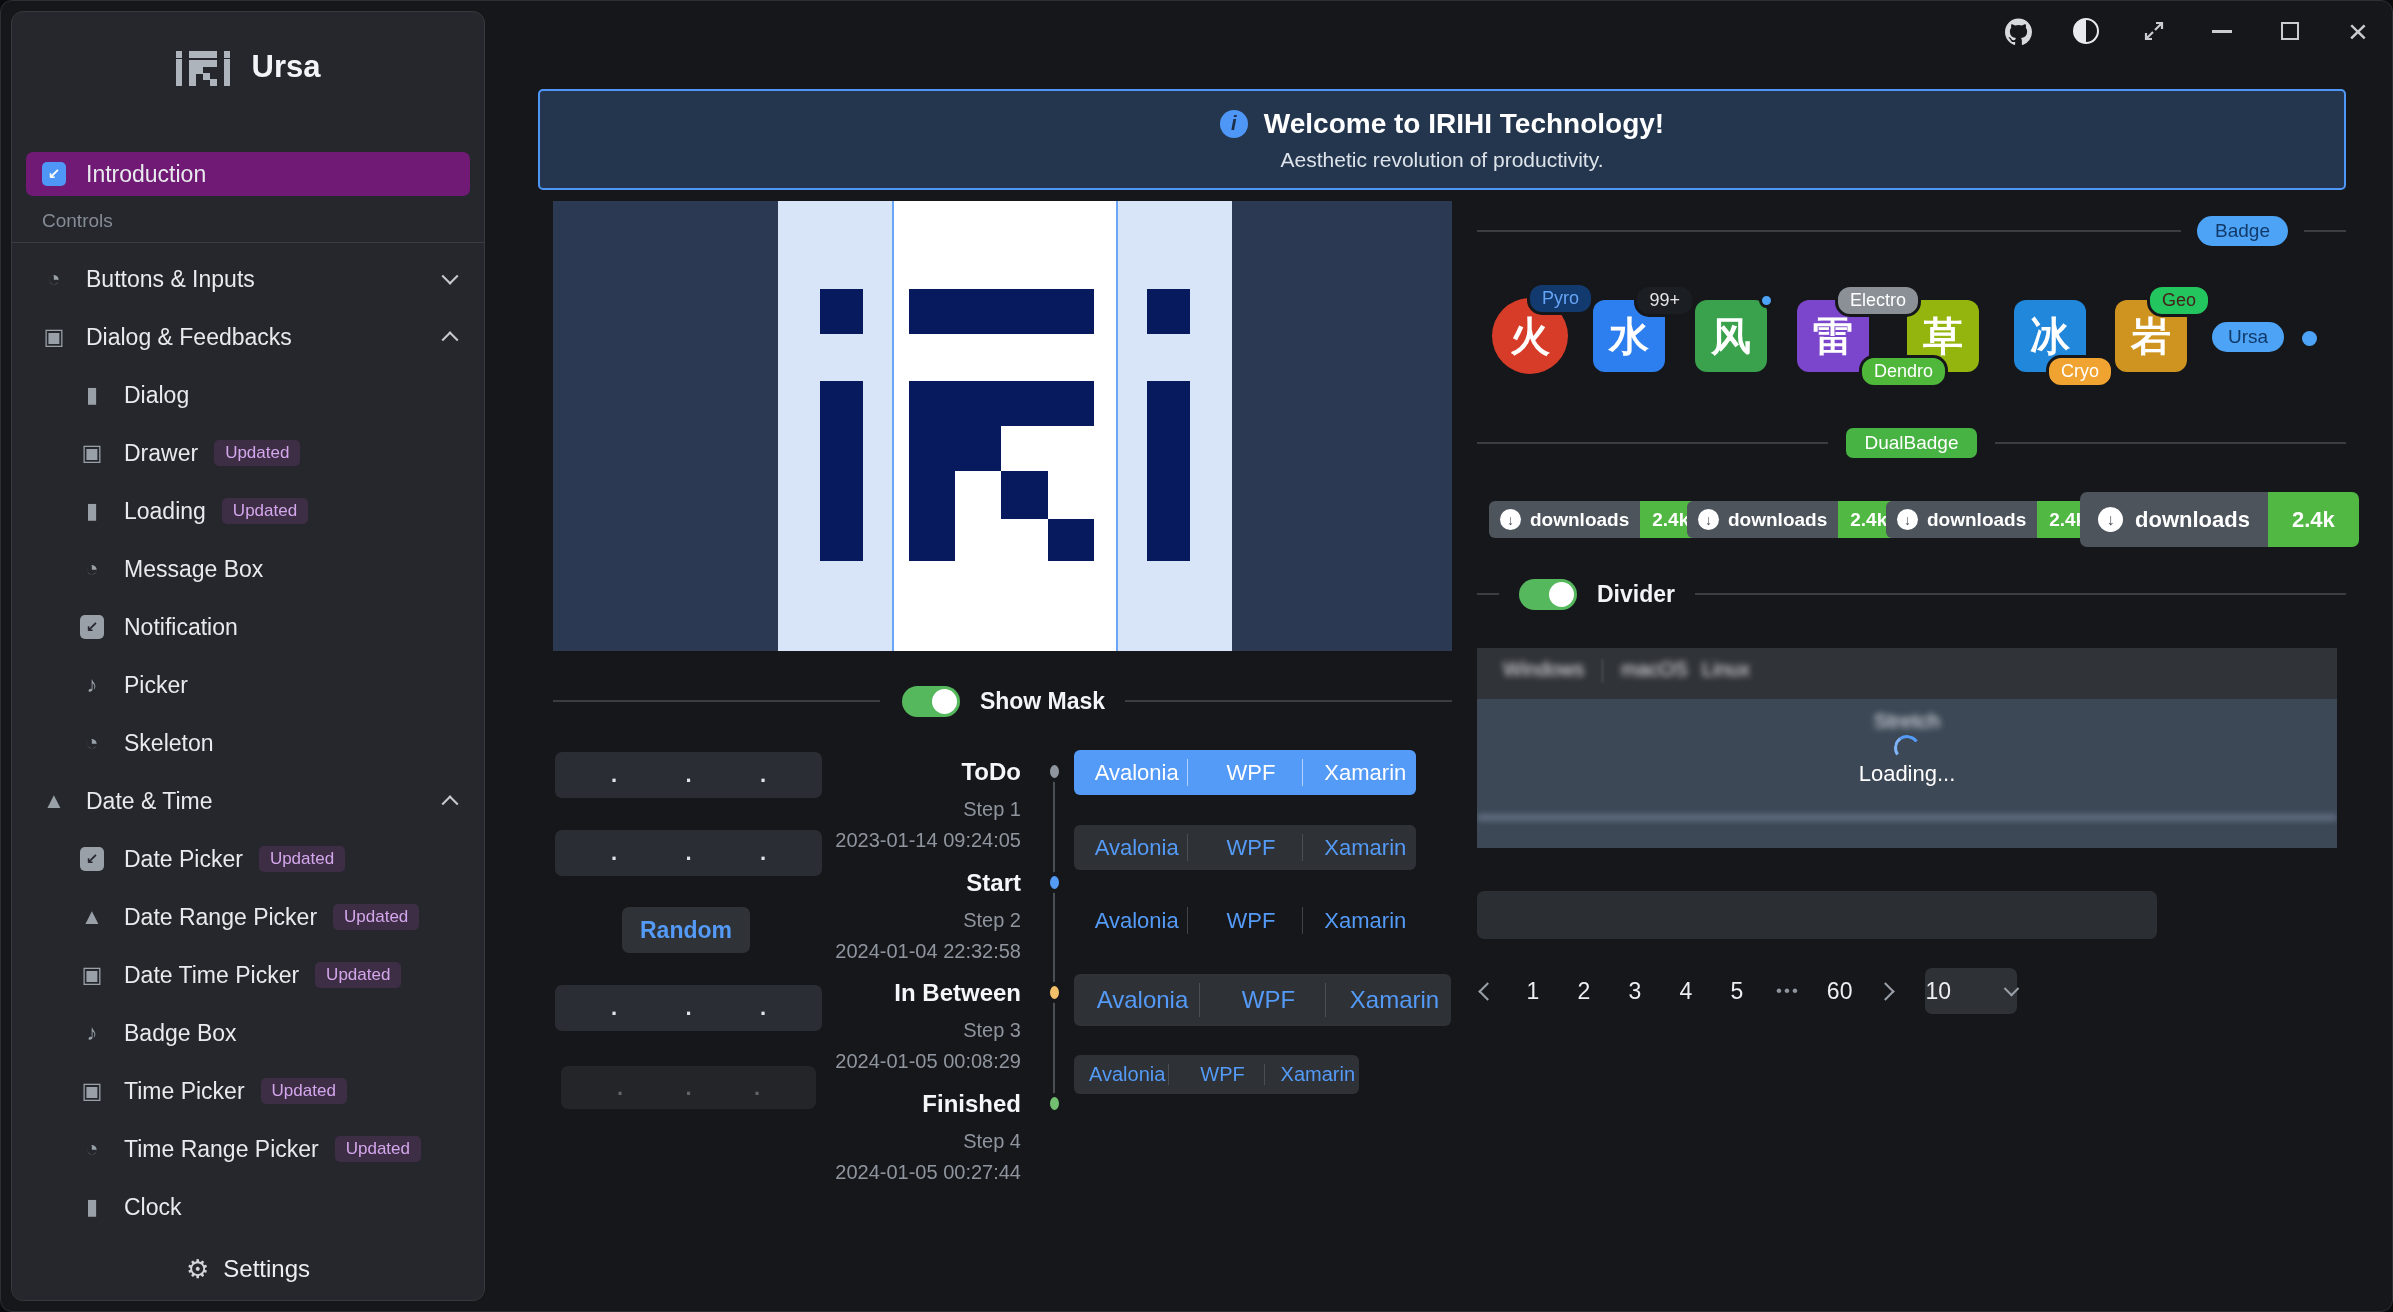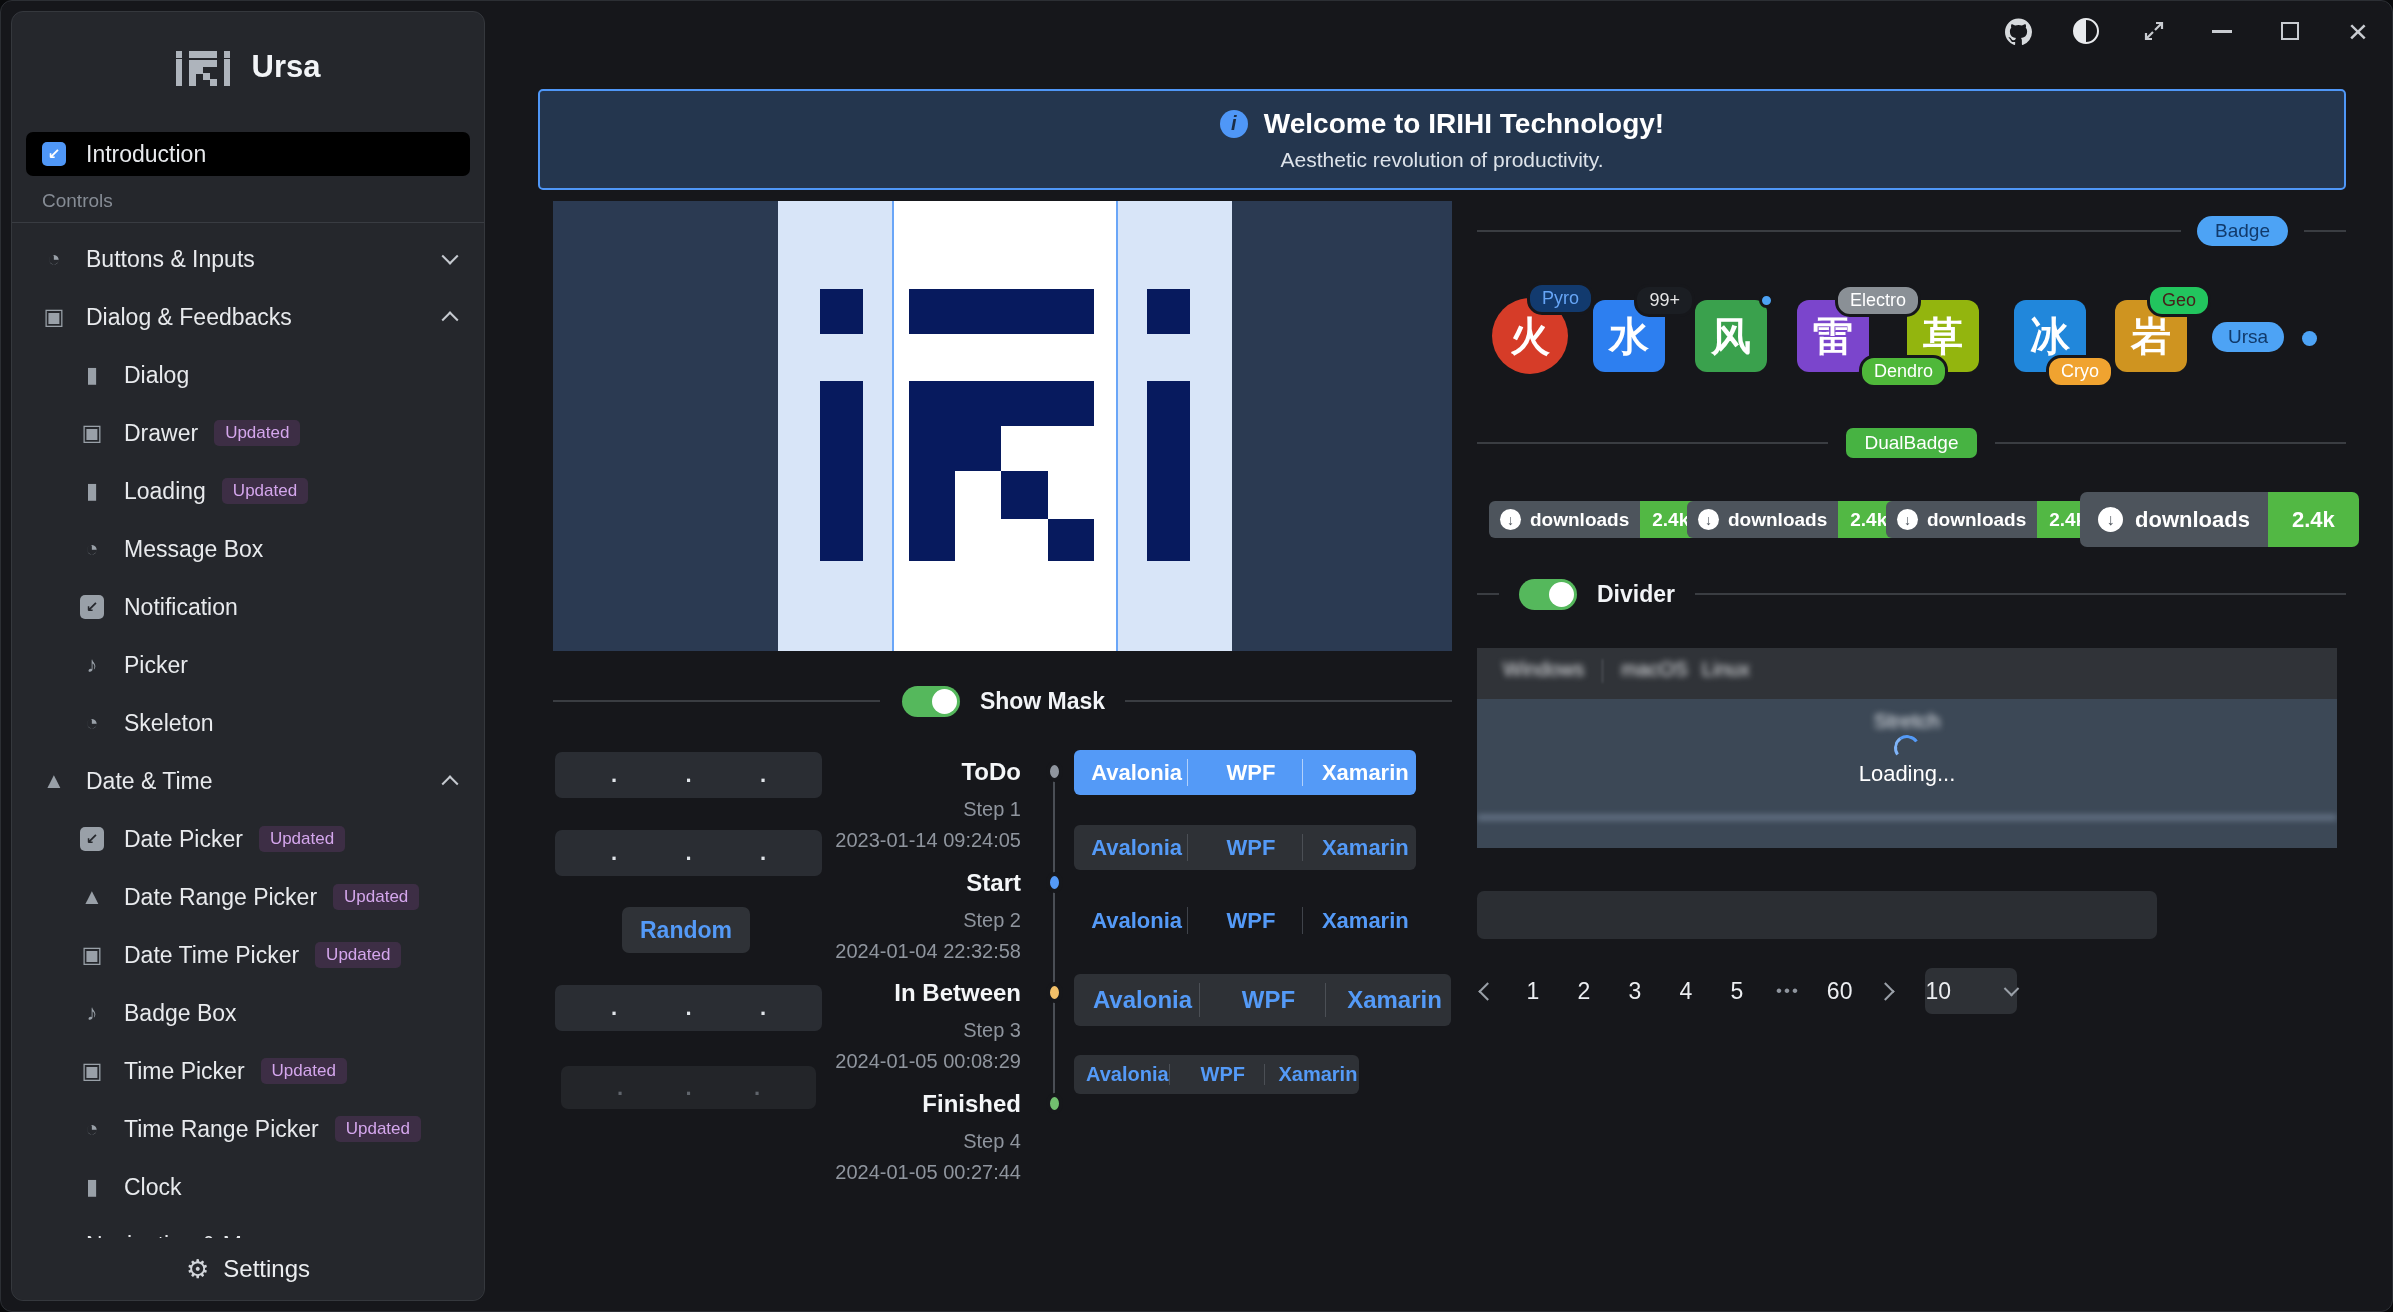"Introduction" .sb-item.sel { background: #000000 -> #701a75; margin-top: none -> 20px }
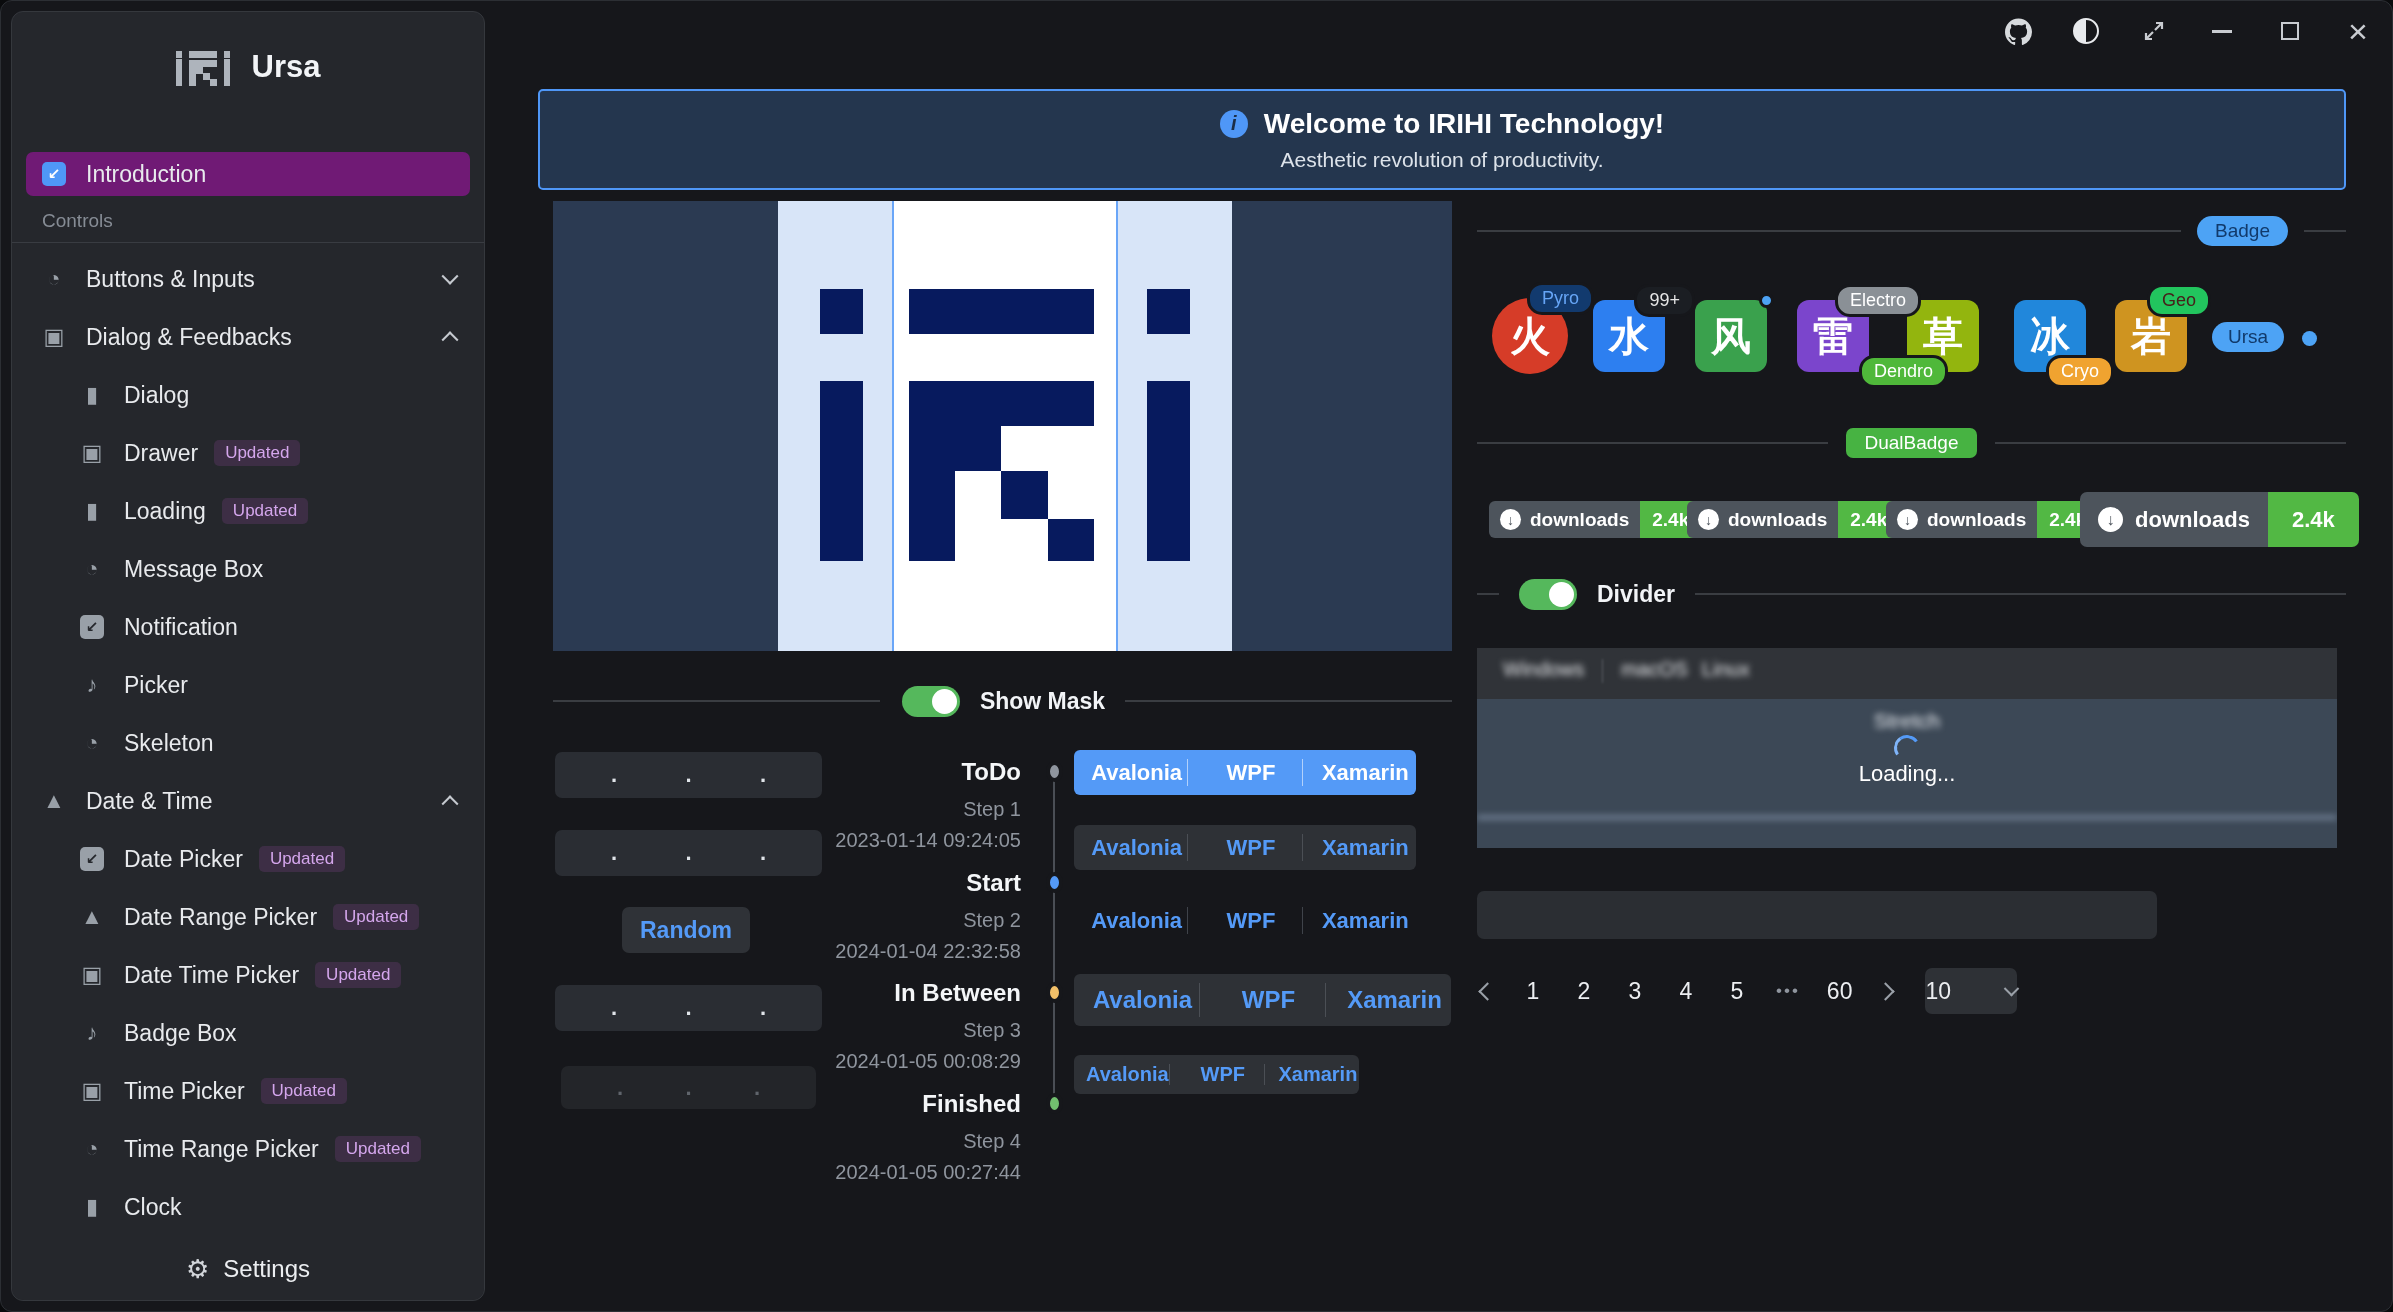"Avalonia" .btn-group .bg-btn { font-weight: 700 -> 400 }
